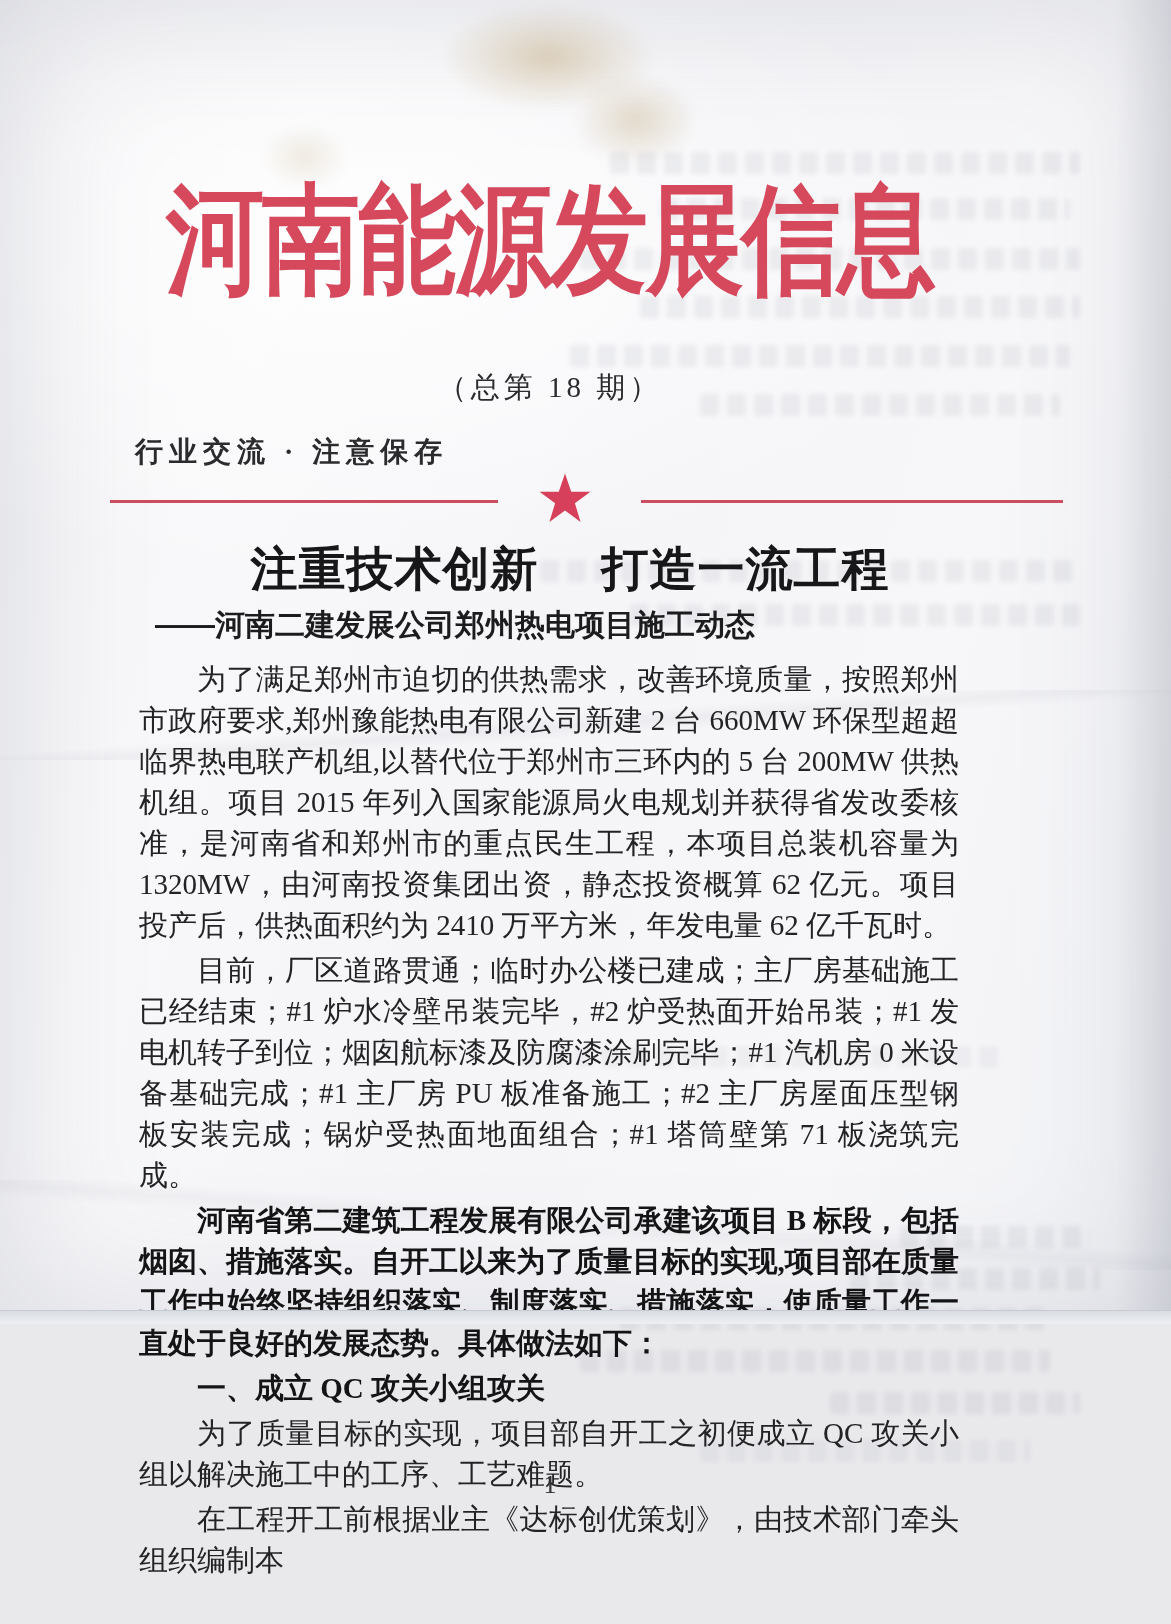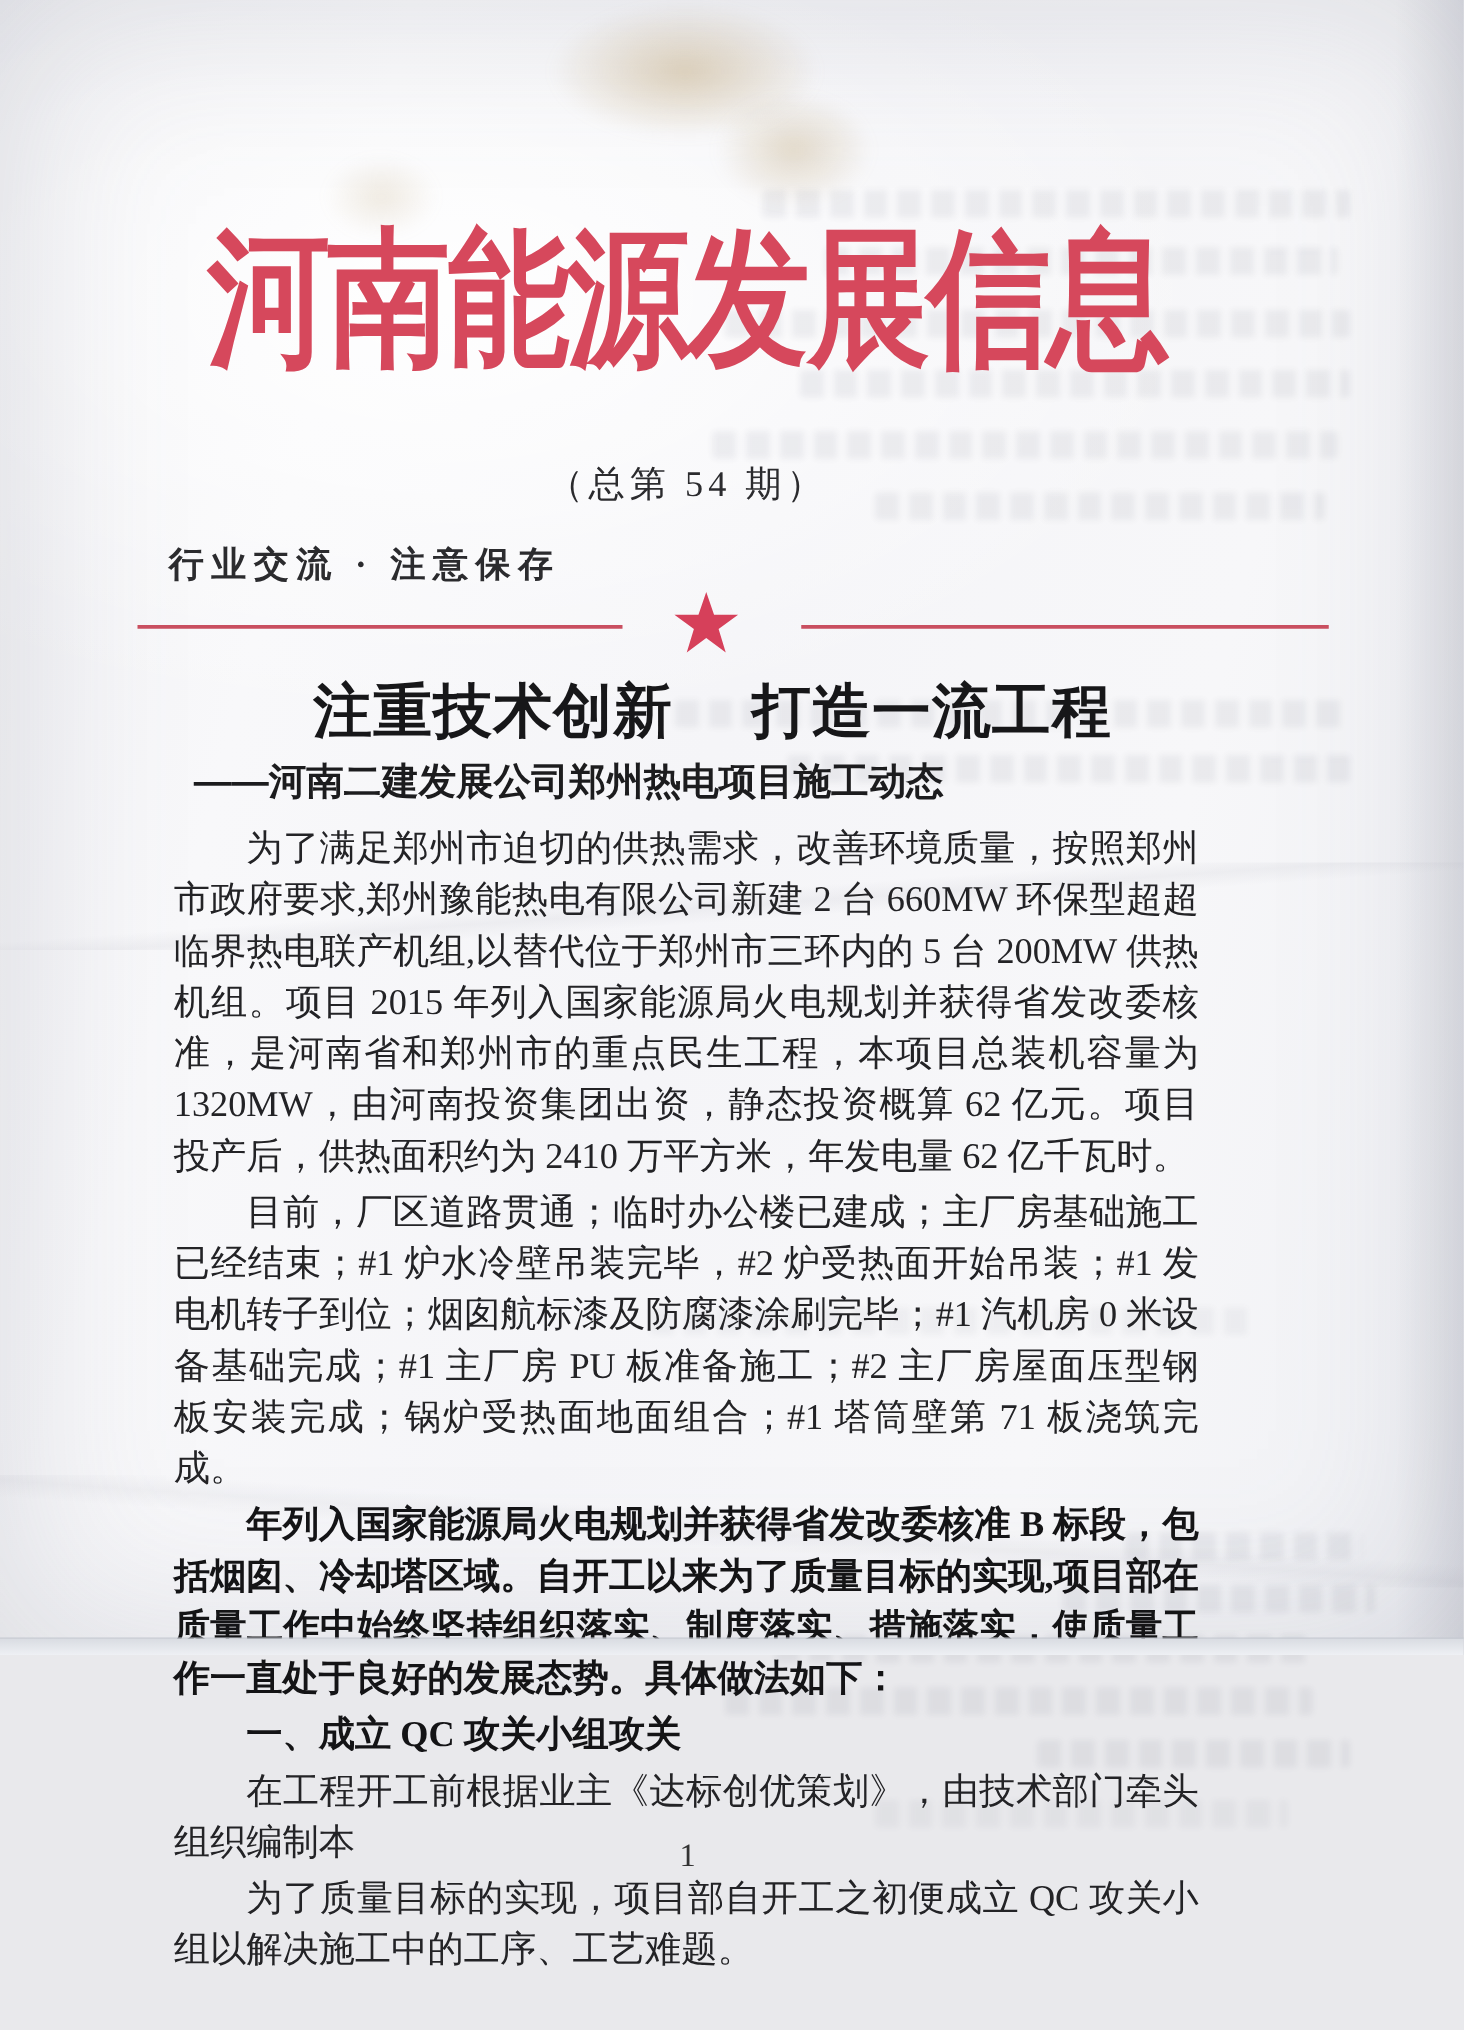"（总第 54 期）" div.issue-label { text: 54 -> 18 }
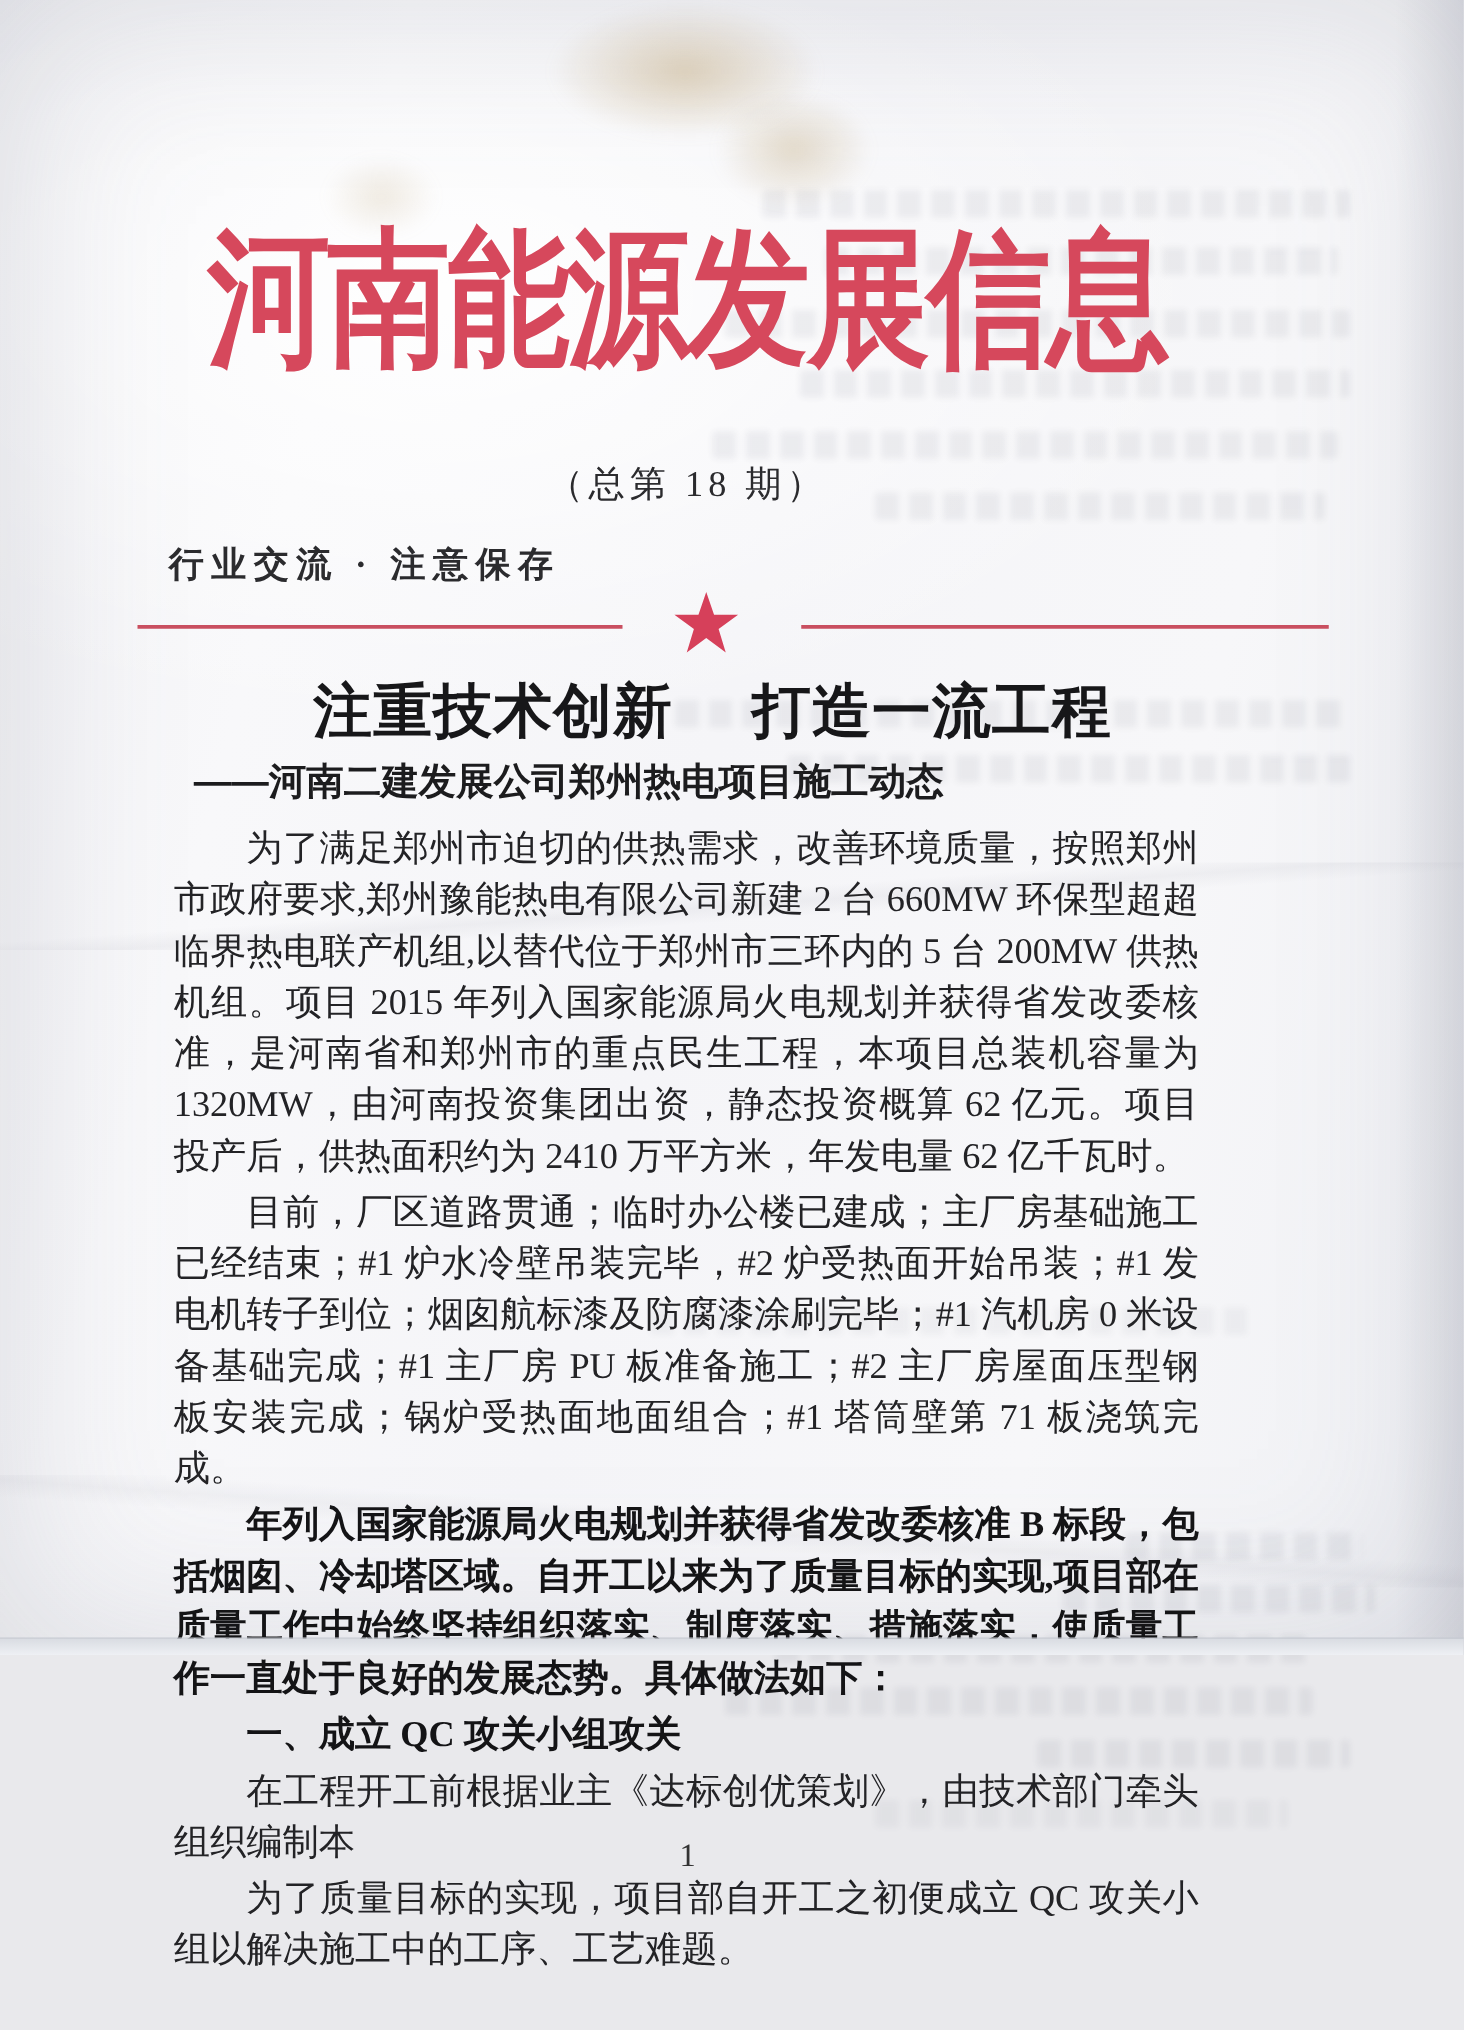"年列入国家能源局火电规划并获得省发改委核准 B" p.bold { text: 年列入国家能源局火电规划并获得省发改委核准 B 标段，包括烟囱、冷却塔区域 -> 河南省第二建筑工程发展有限公司承建该项目 B 标段，包括烟囱、措施落实 }
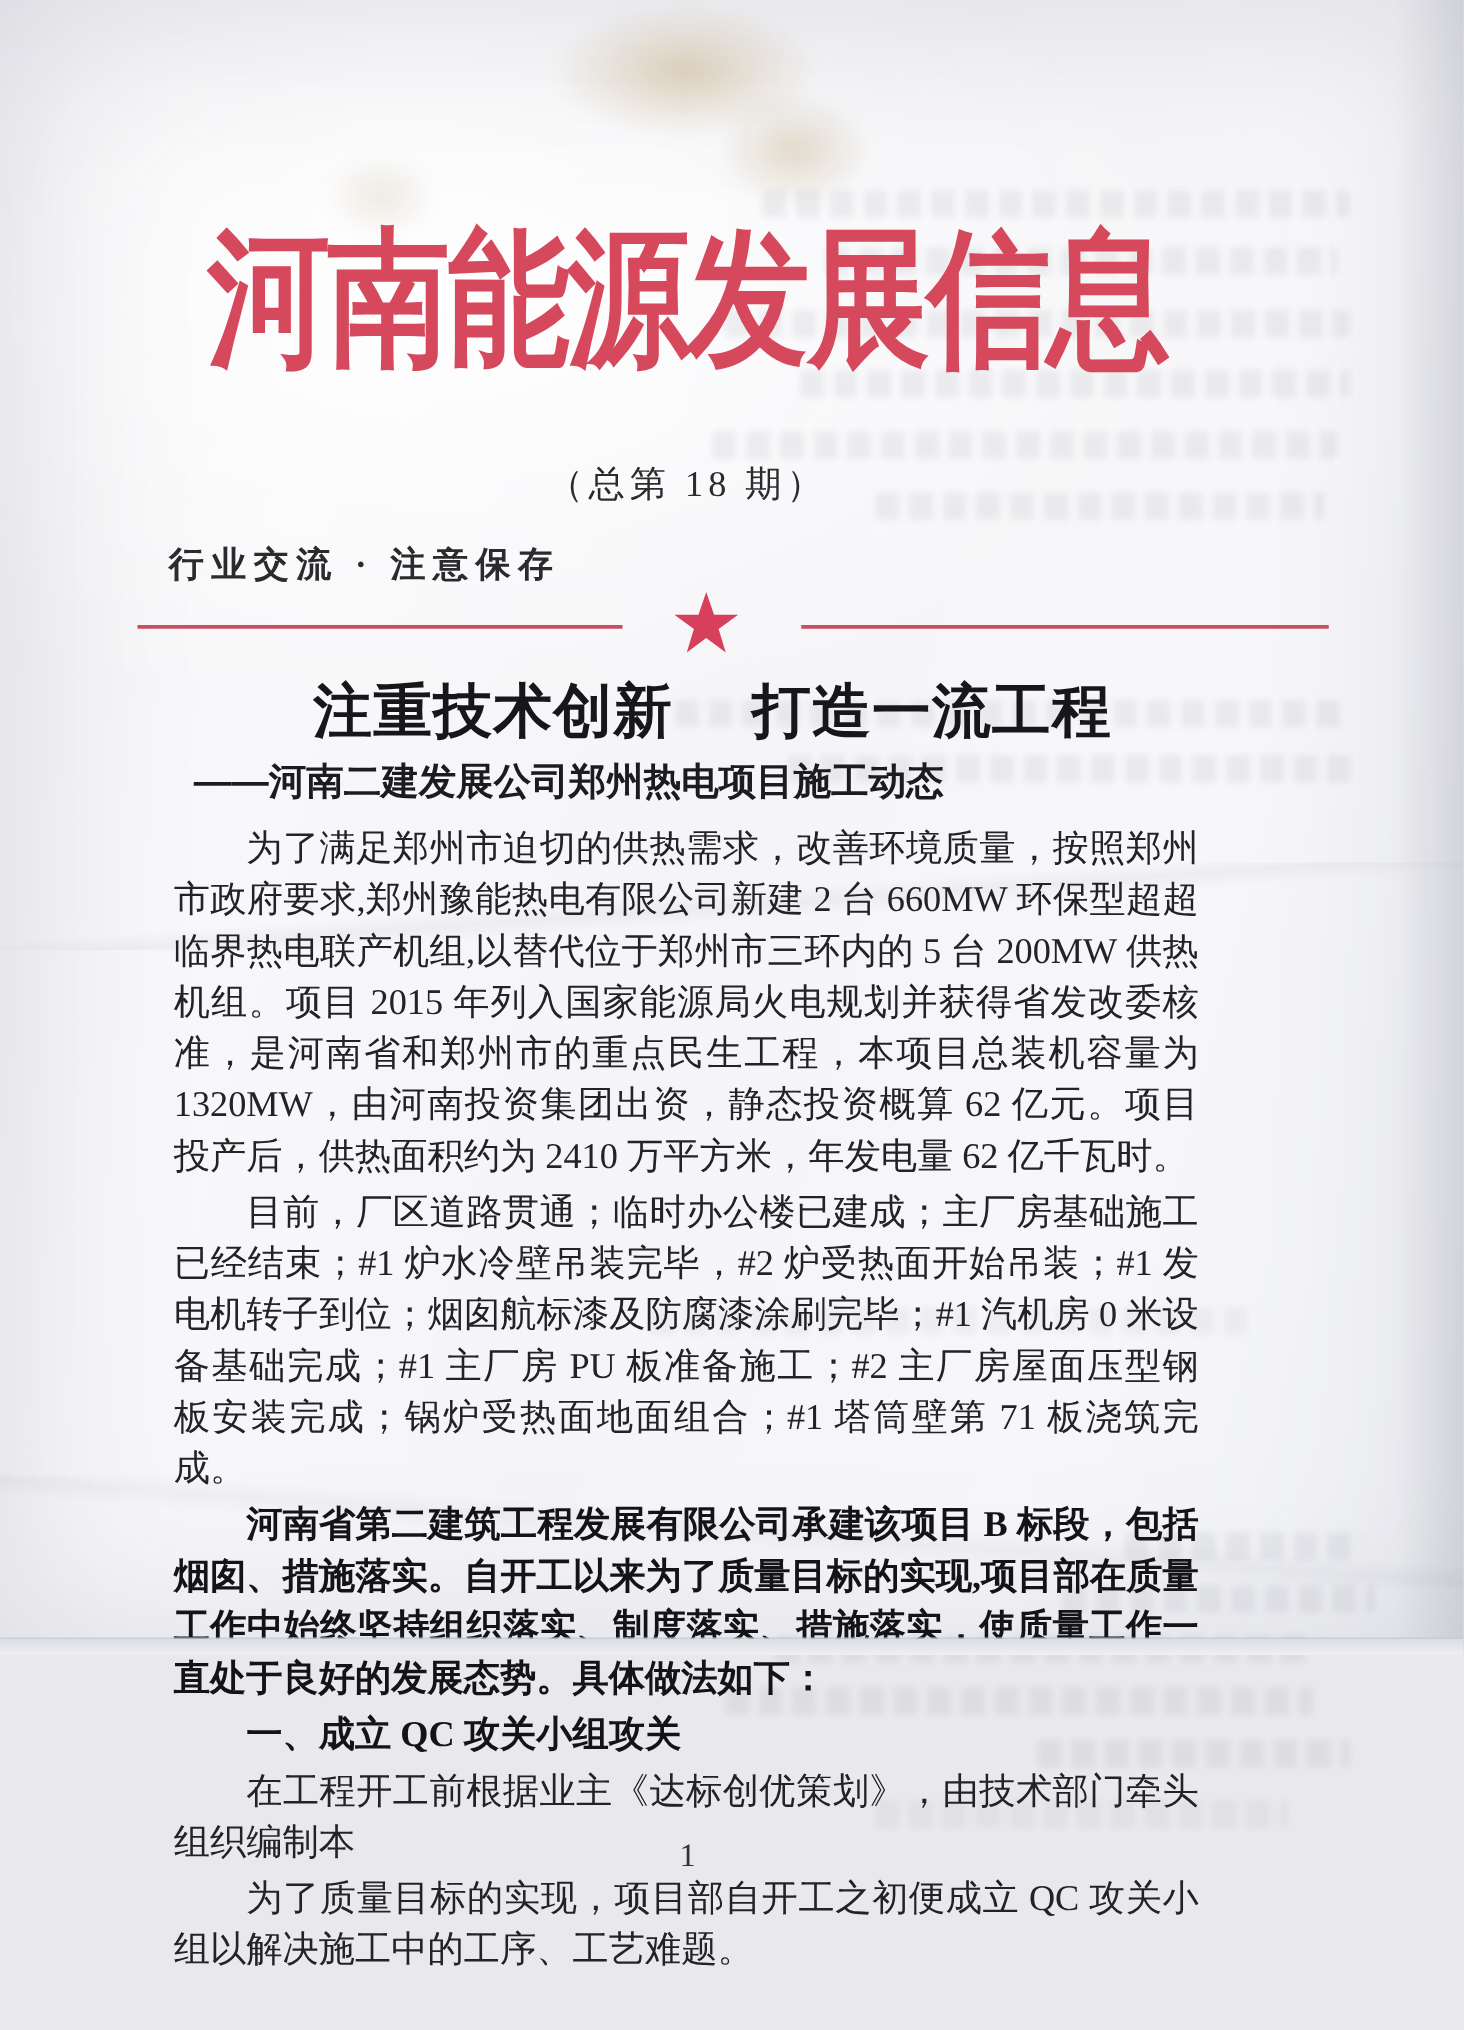"在工程开工前根据业主《达标创优策划》，由技术部门牵头组织编制本" p { order: before "为了质量目标的实现，项目部自开工之初便成立 QC" -> after "为了质量目标的实现，项目部自开工之初便成立 QC" }
